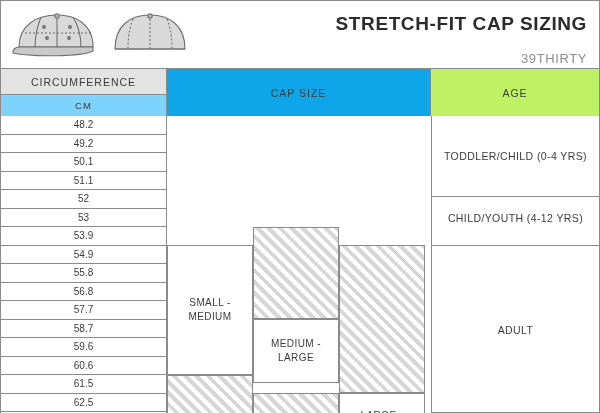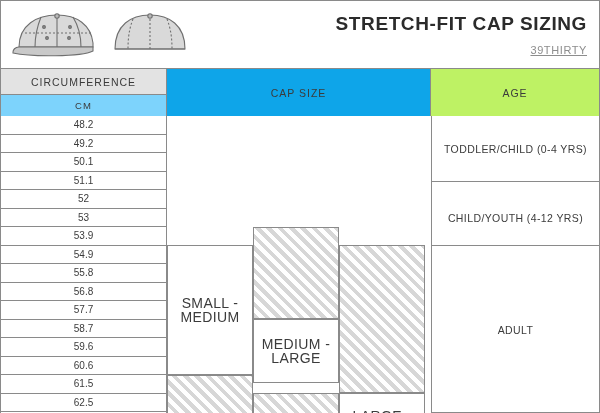"39THIRTY" .title-sub { font-size: 11px -> 13px; margin-top: 9px -> 16px; text-decoration: underline -> none }
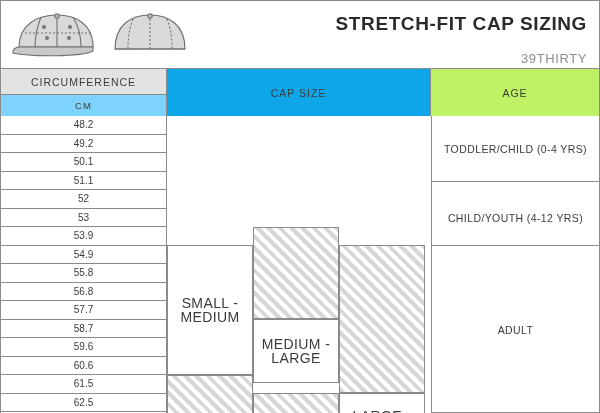"TODDLER/CHILD (0-4 YRS)" div.age-cell { height: 66px -> 81px }
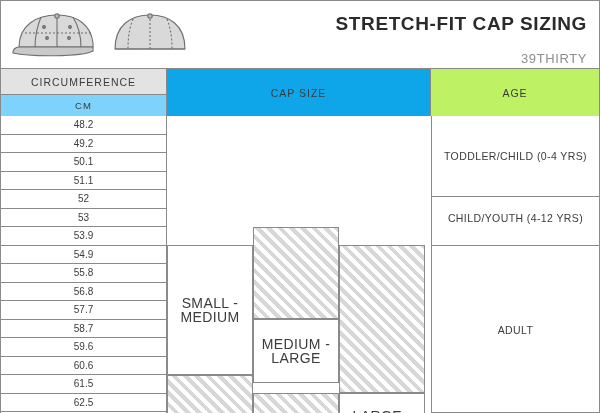"SMALL -" .size-box { font-size: 14px -> 10px }
